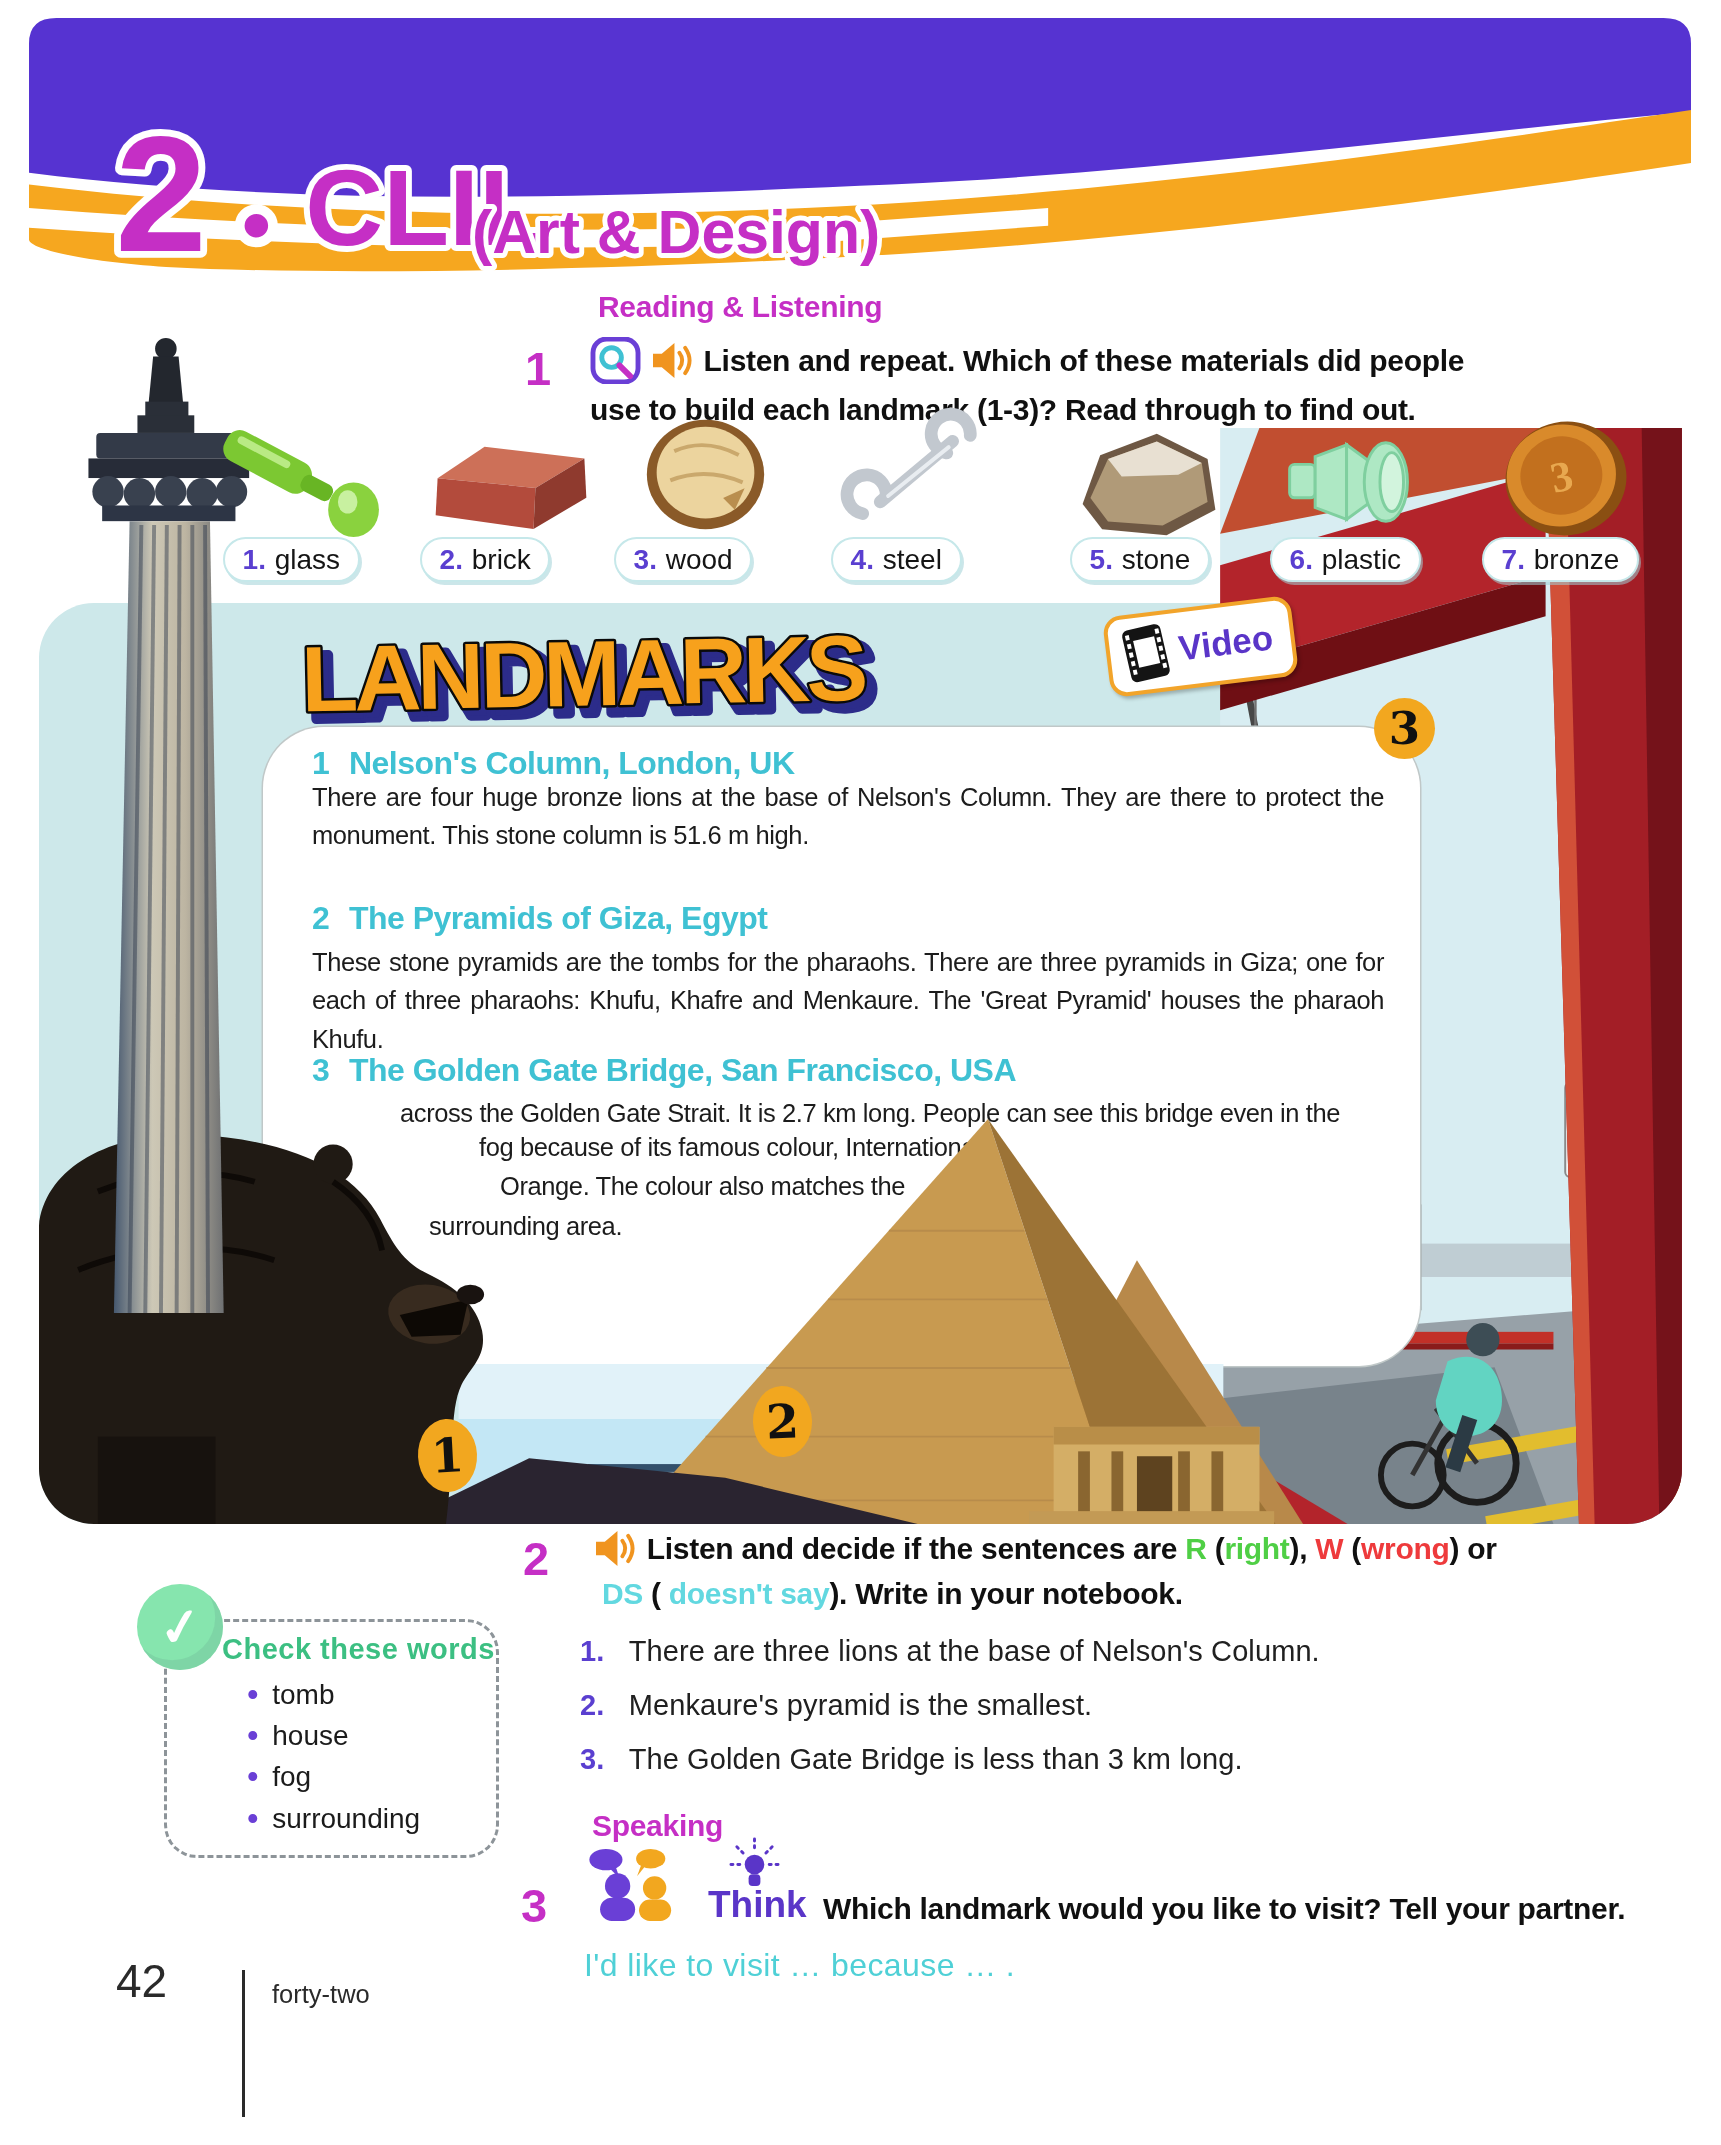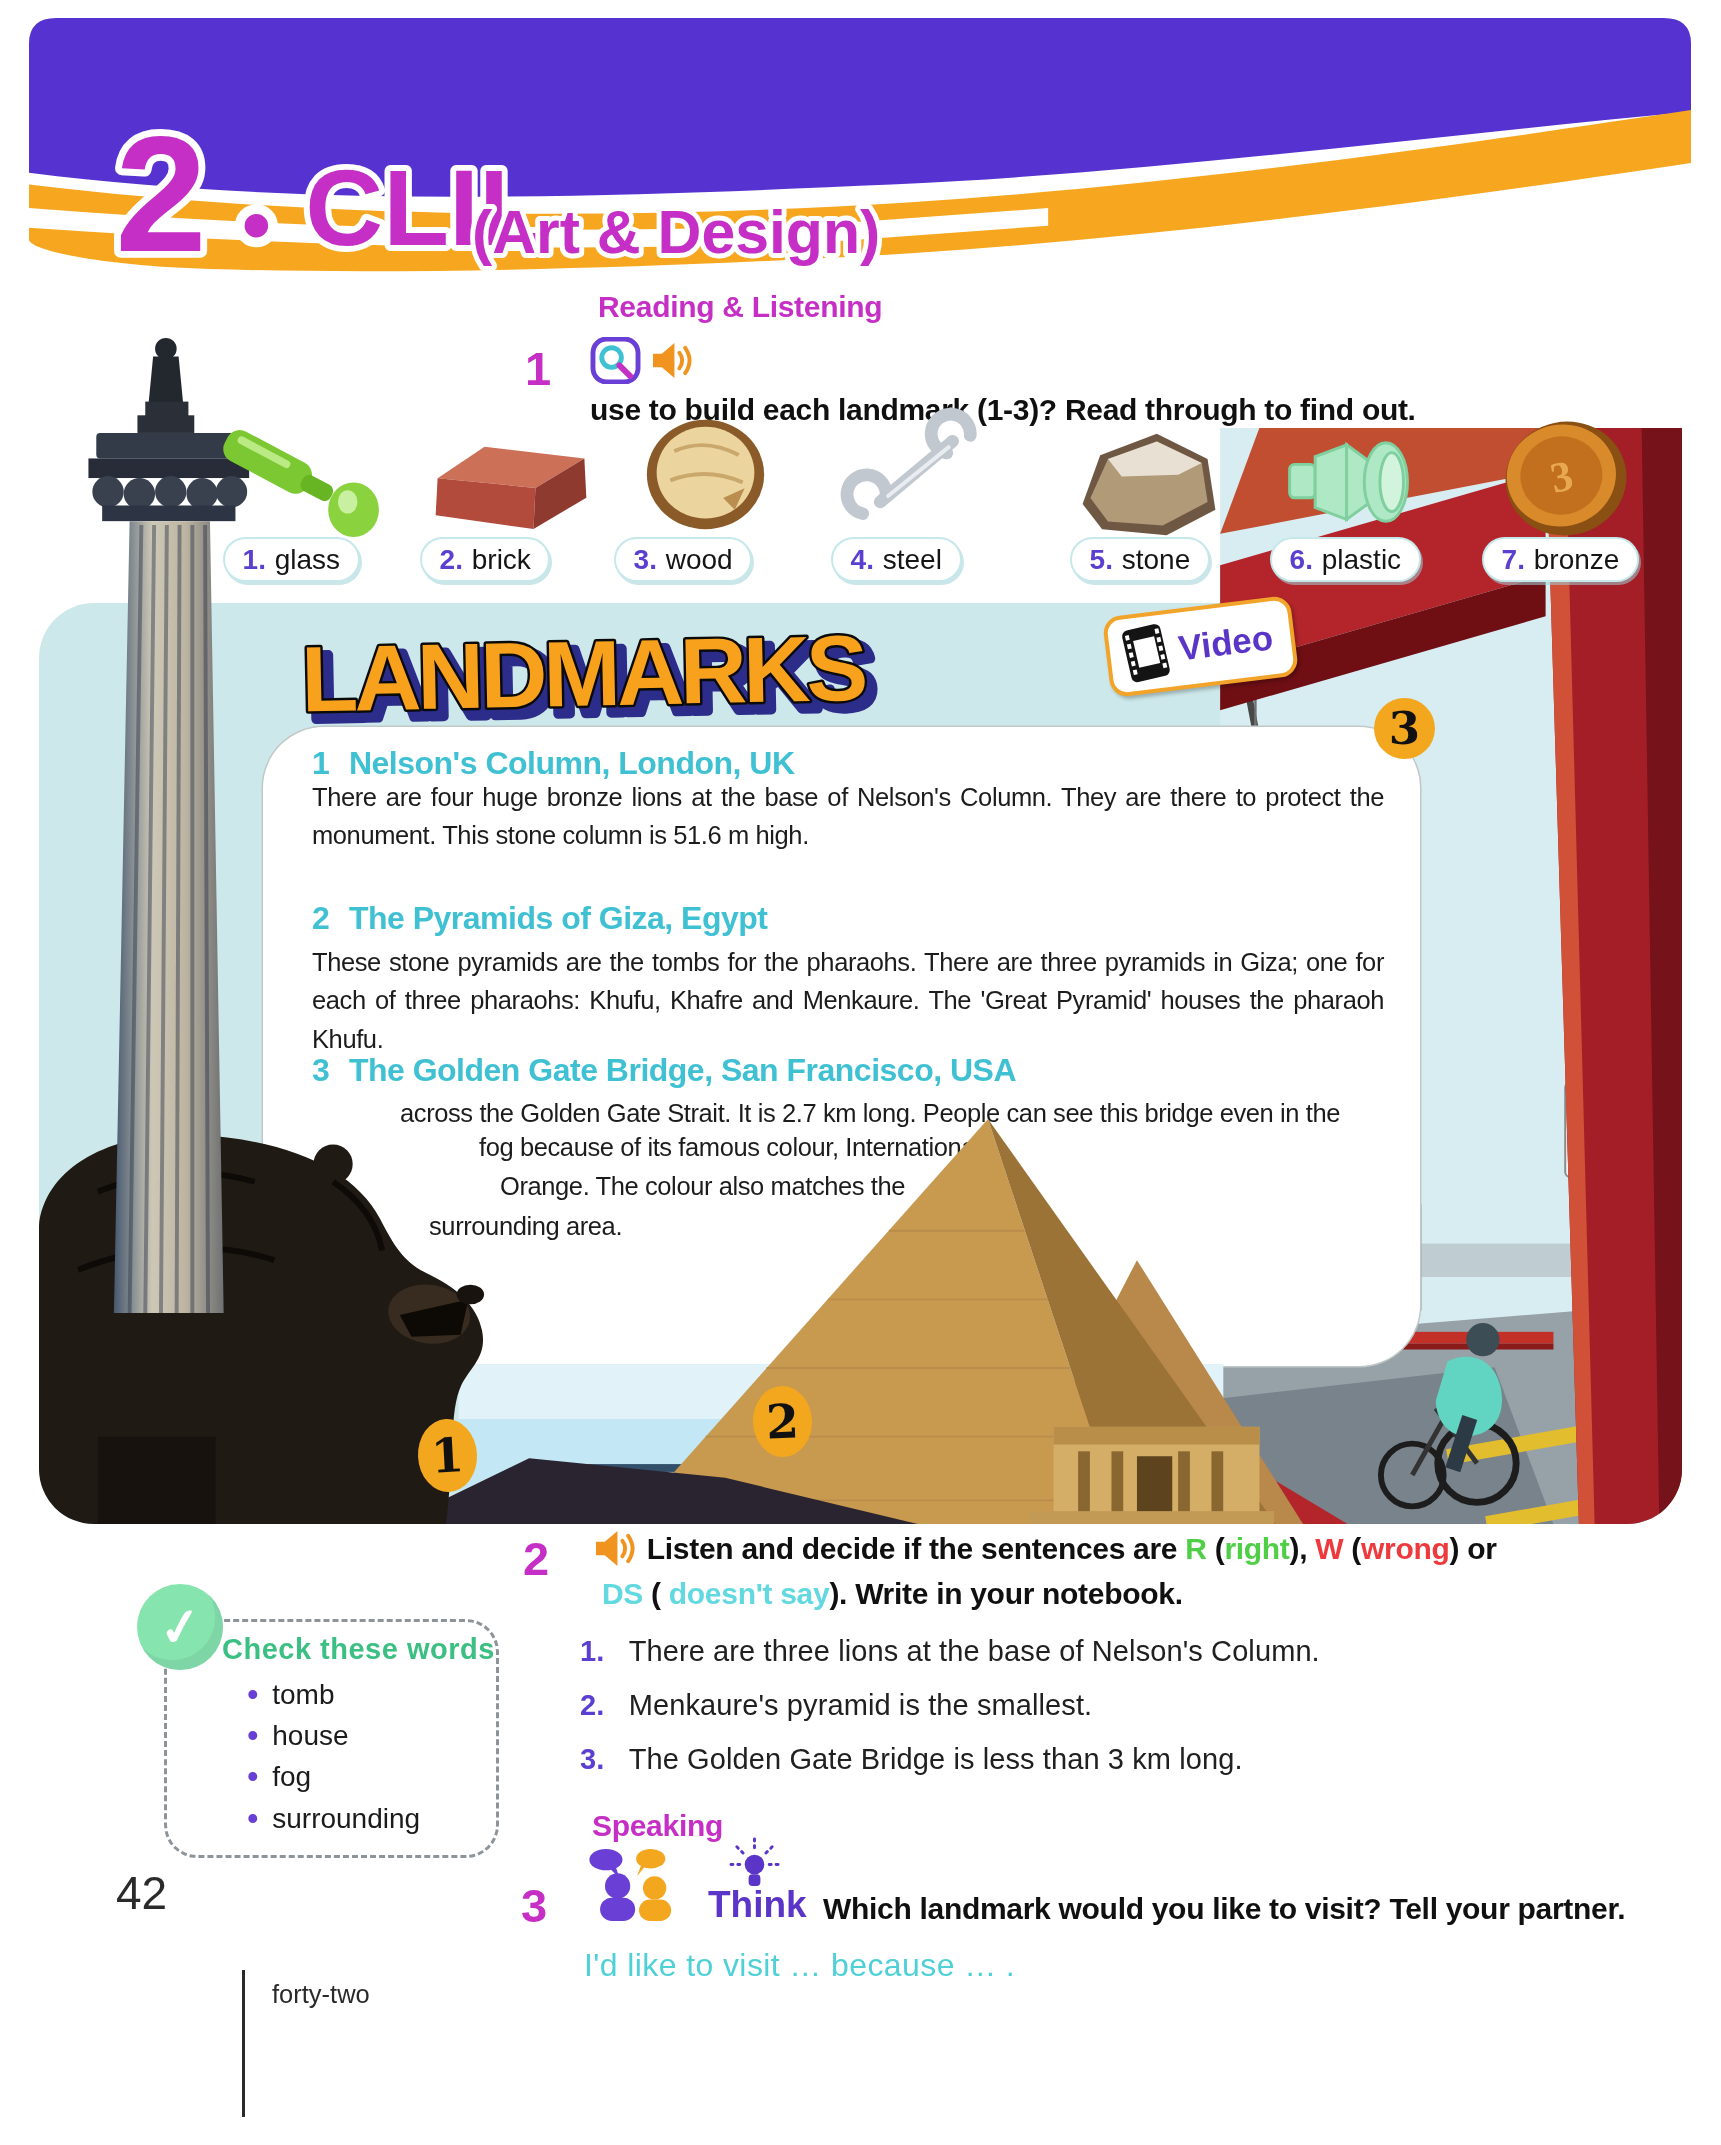"Listen and repeat. Which of" span.ex-text { html: none -> <span>Listen and repeat. Which of these materials did people</span> }
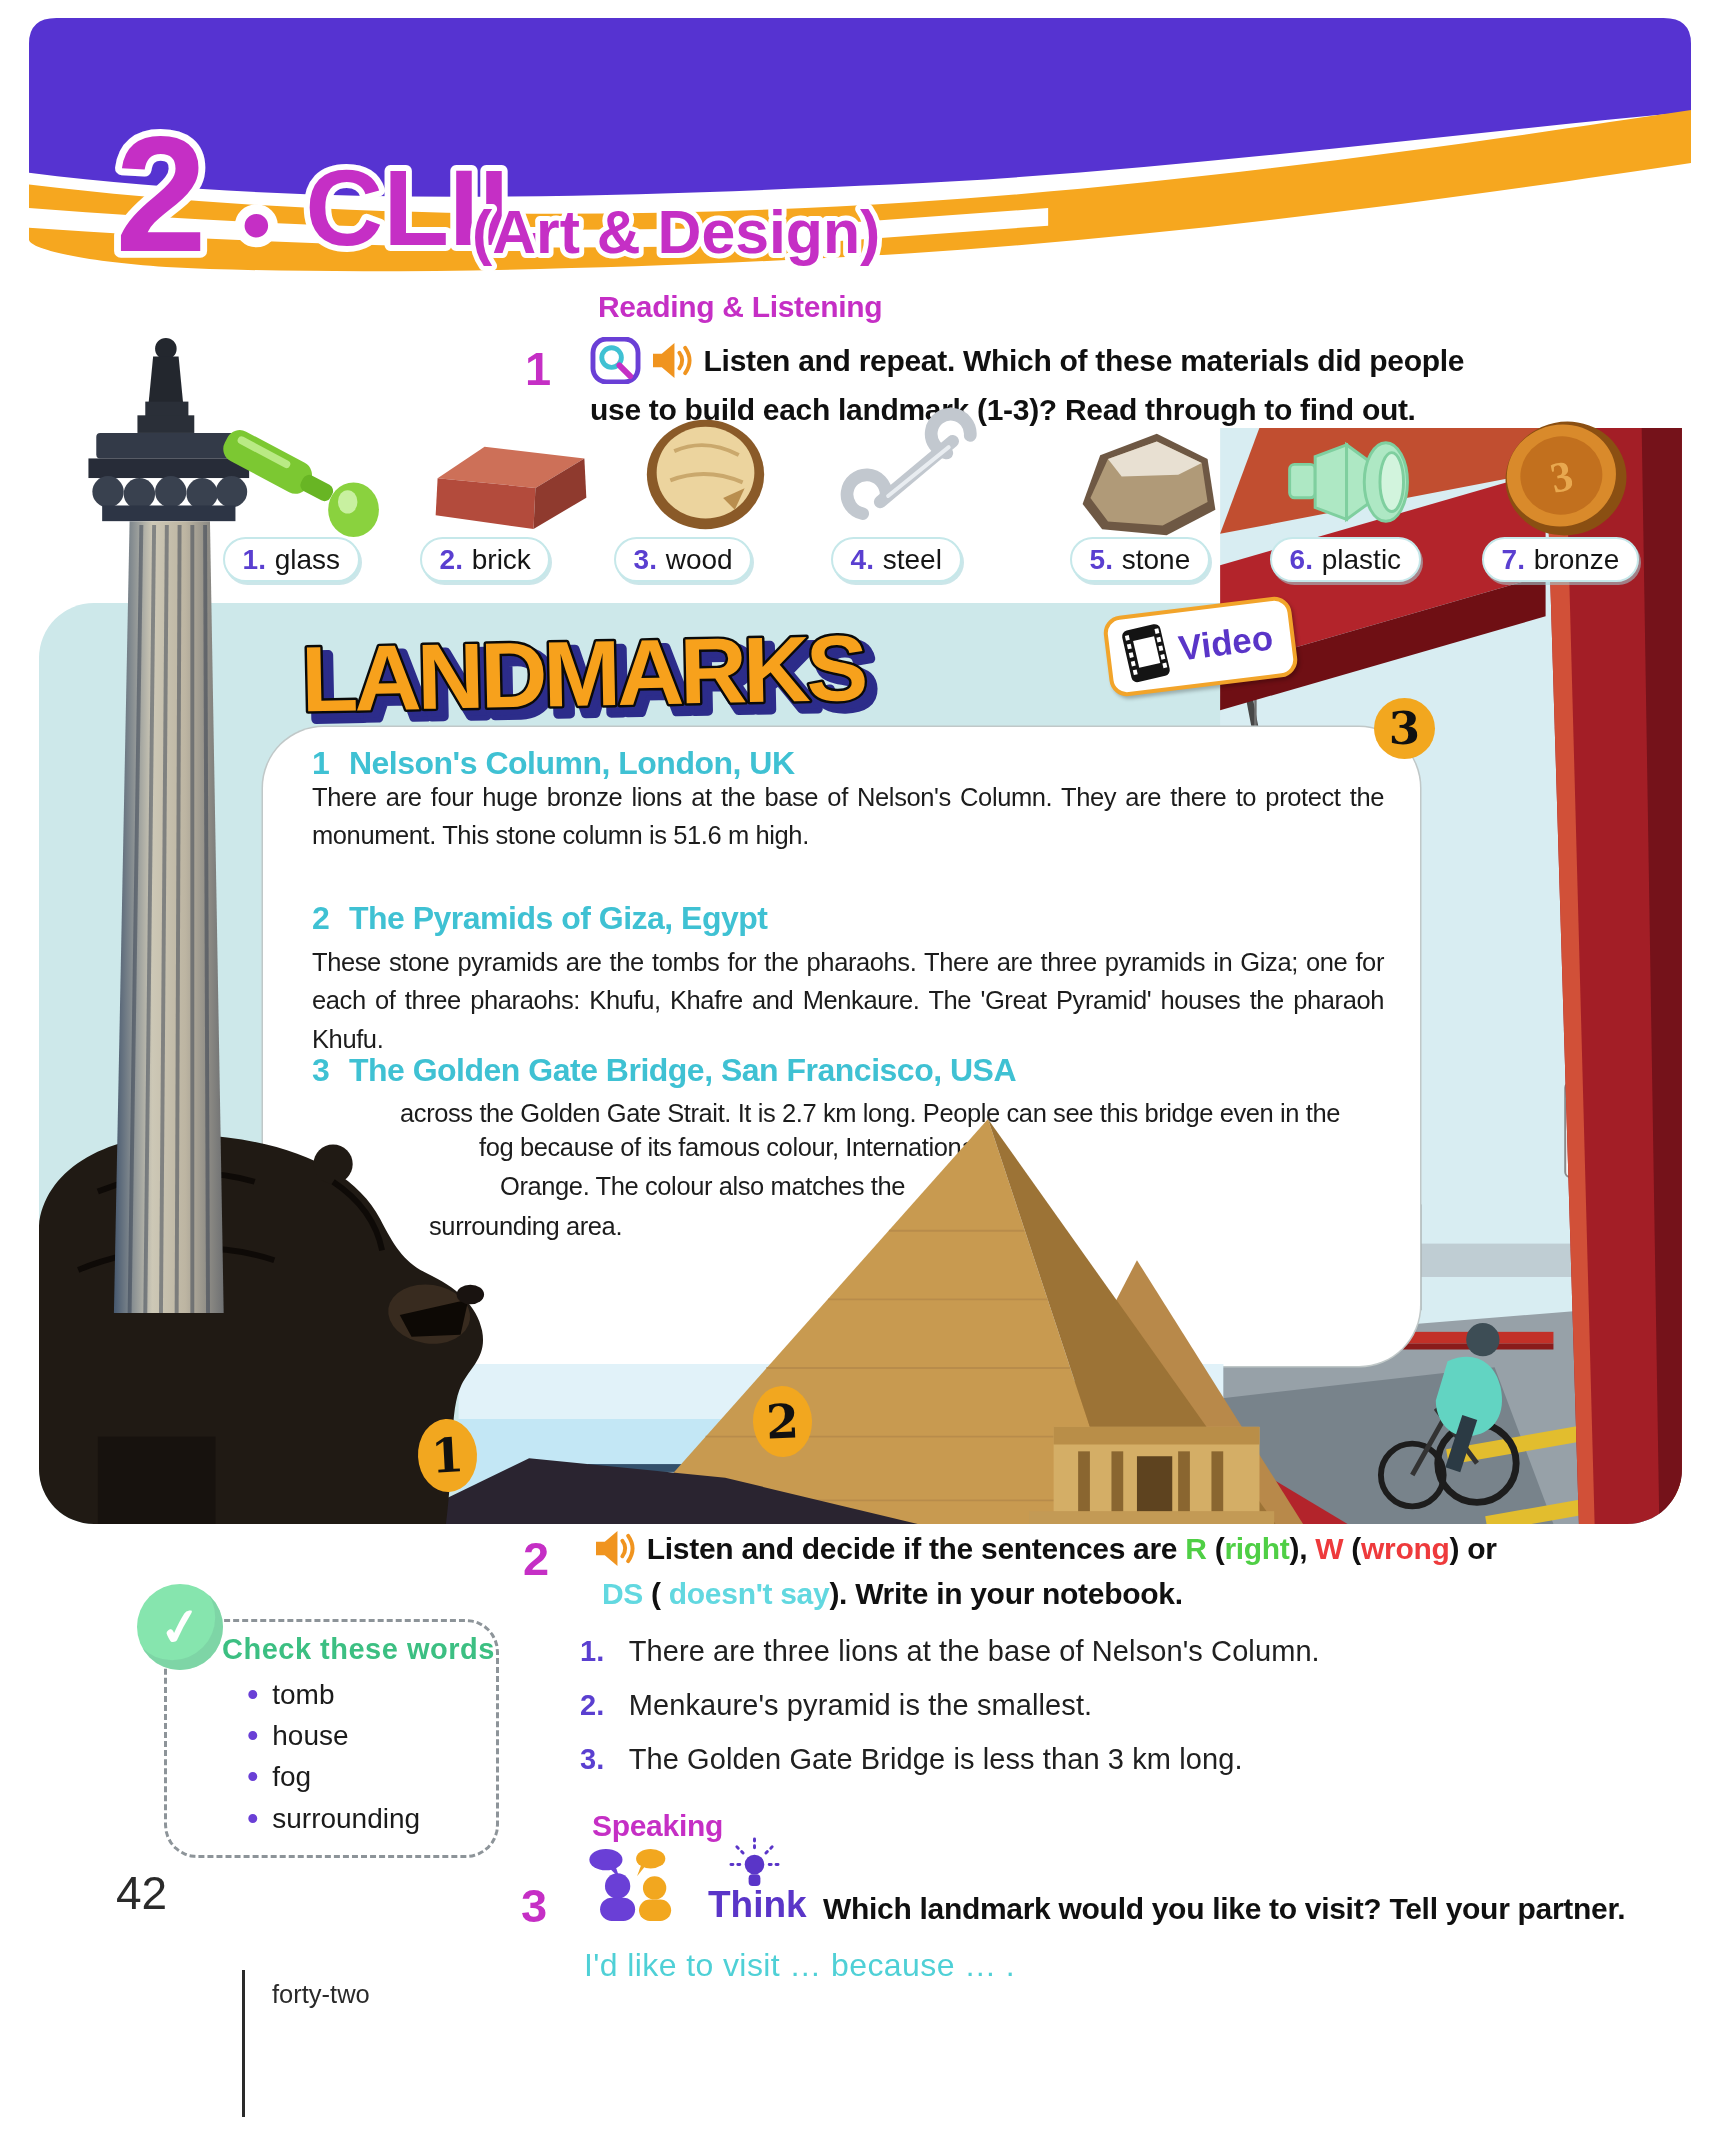"42" #page-num { top: 1866px -> 1954px }
